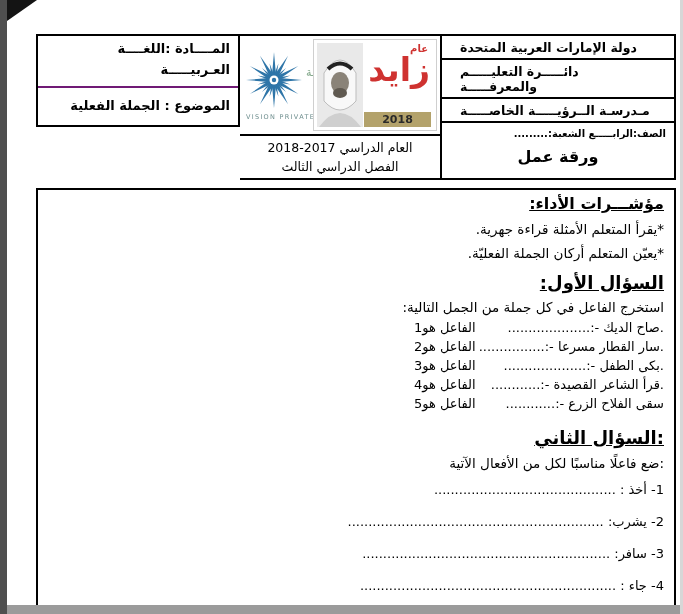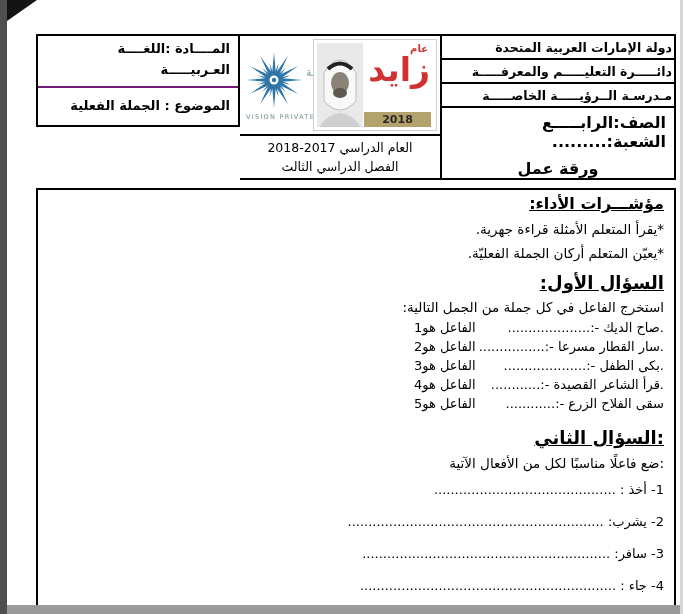"دولة الإمارات العربية المتحدة" .gov-line { padding: 4px 2px 3px -> 4px 18px 3px; text-align: right -> left }
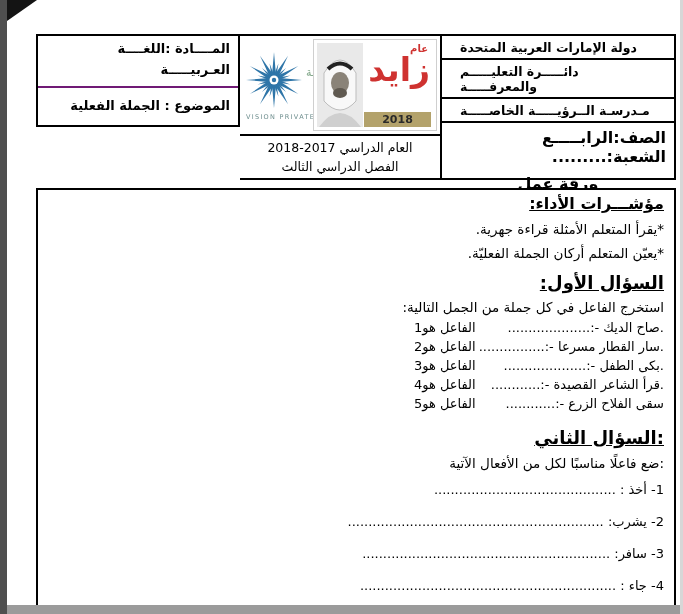"الصف:الرابـــــع الشعبة:........." .grade-line { font-size: 16px -> 10px }
